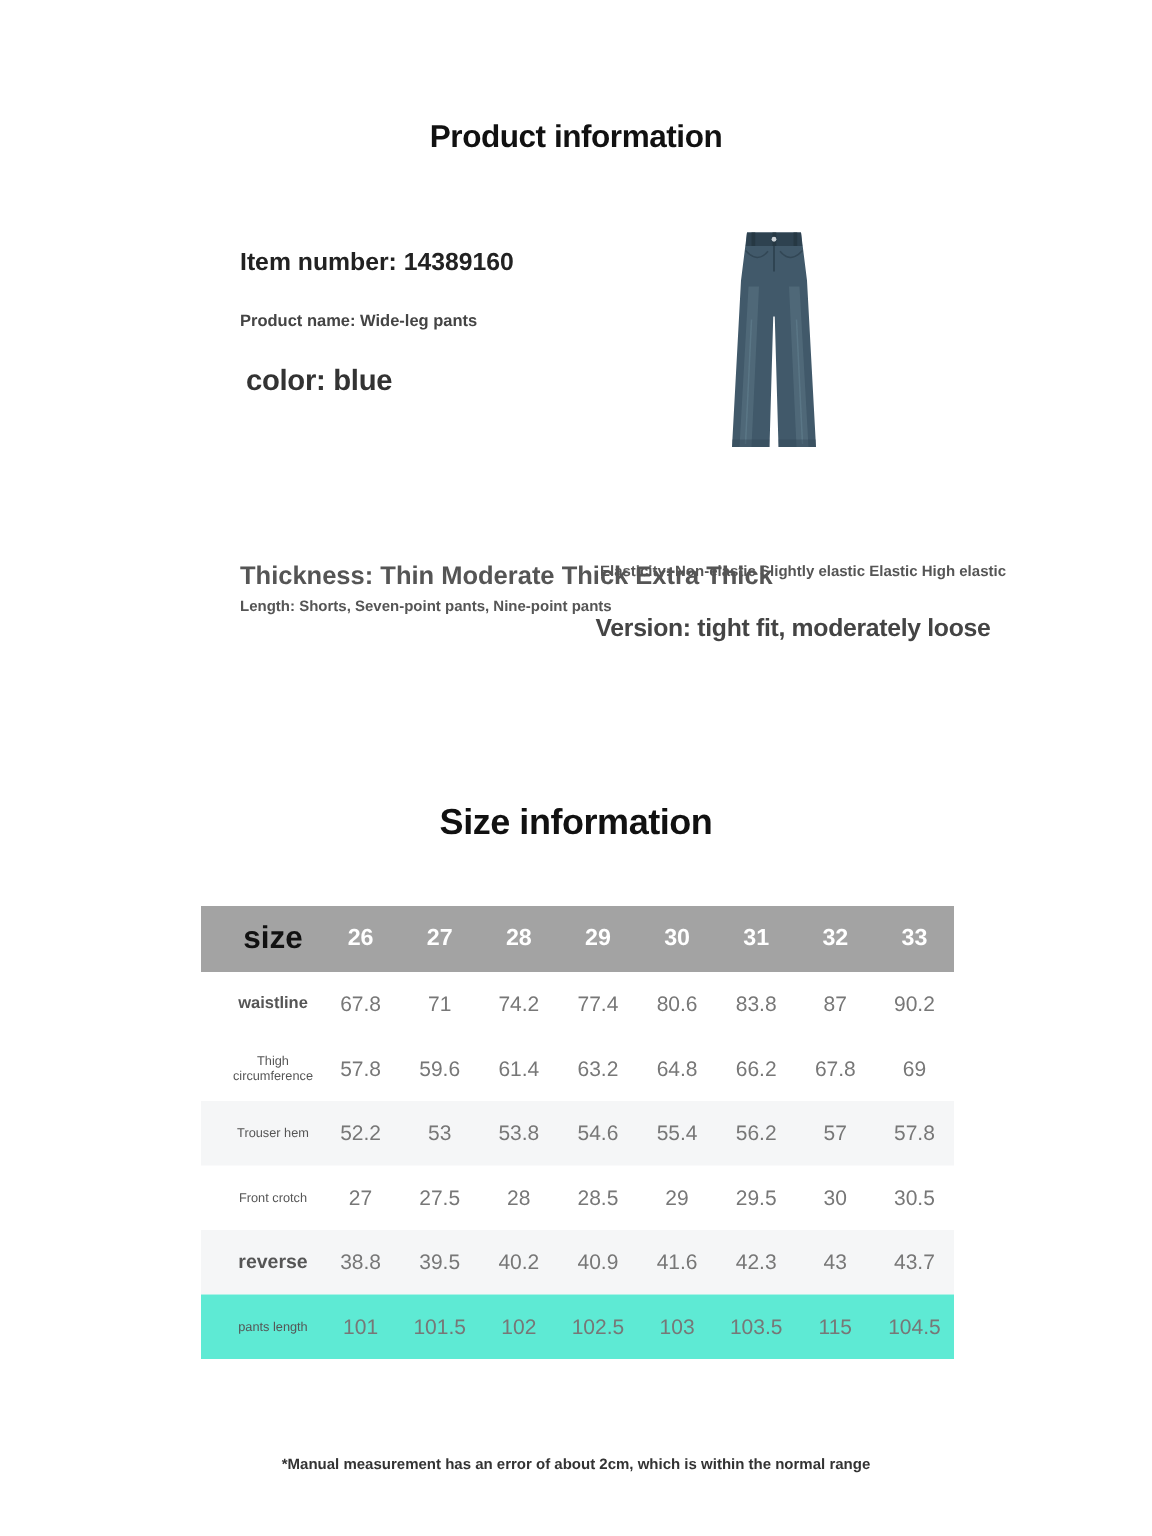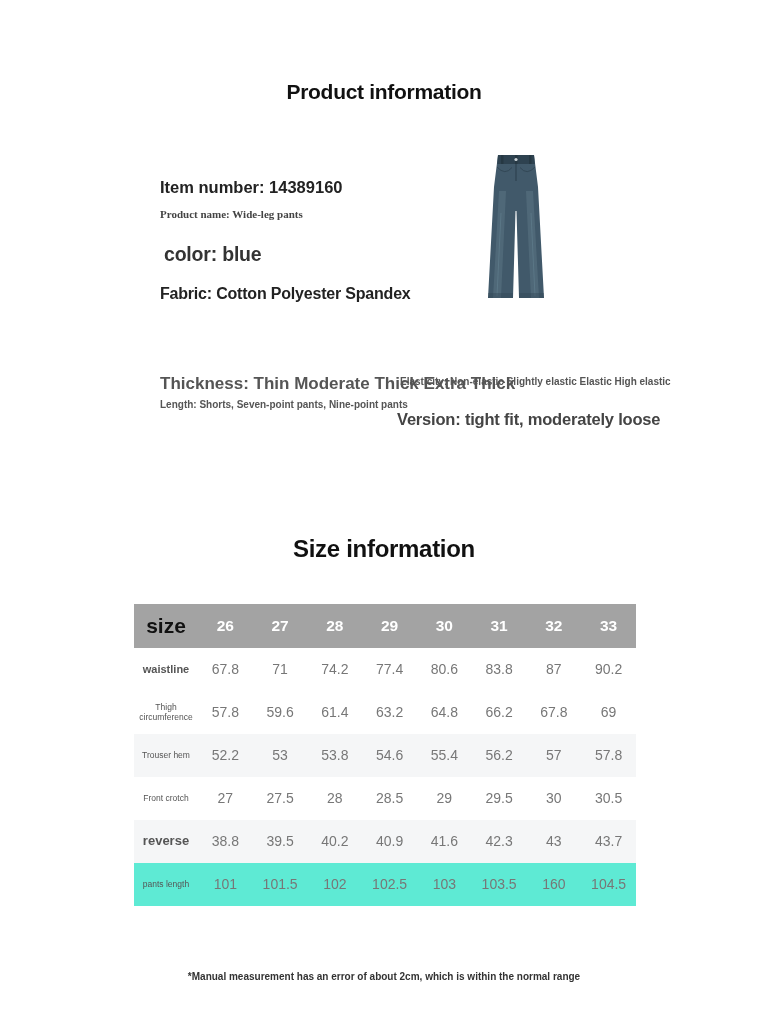"Item number: 14389160" .item-number { top: 178px -> 166px }
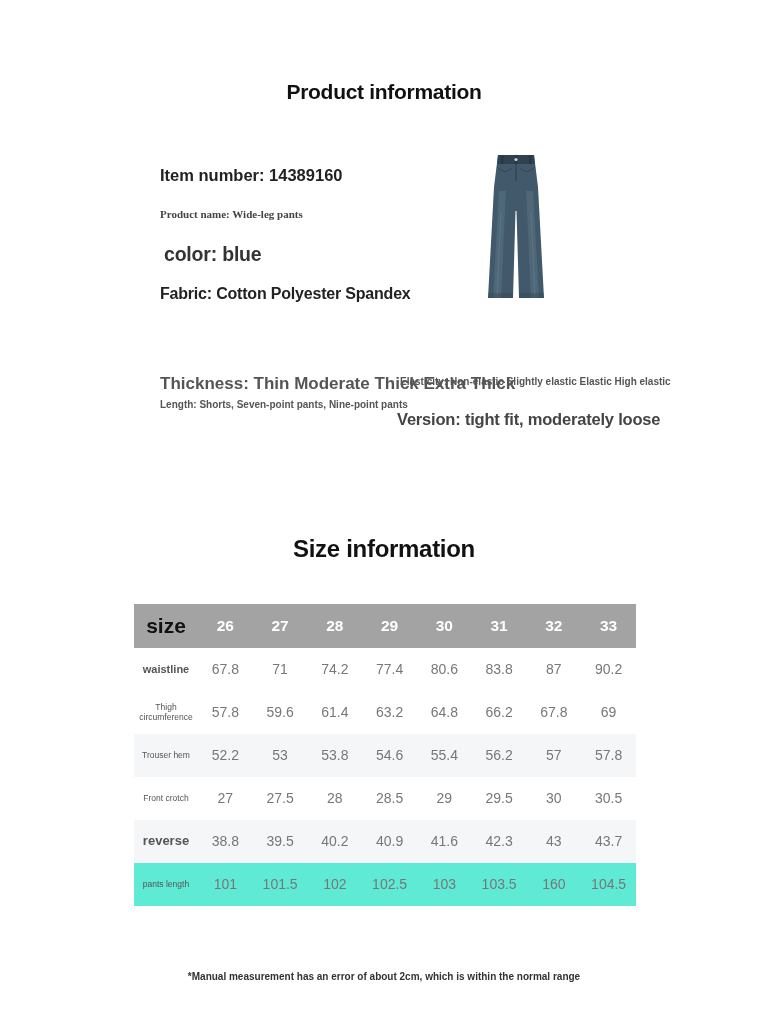"Product name: Wide-leg pants" .product-name { font-family: Liberation Serif, serif -> none }
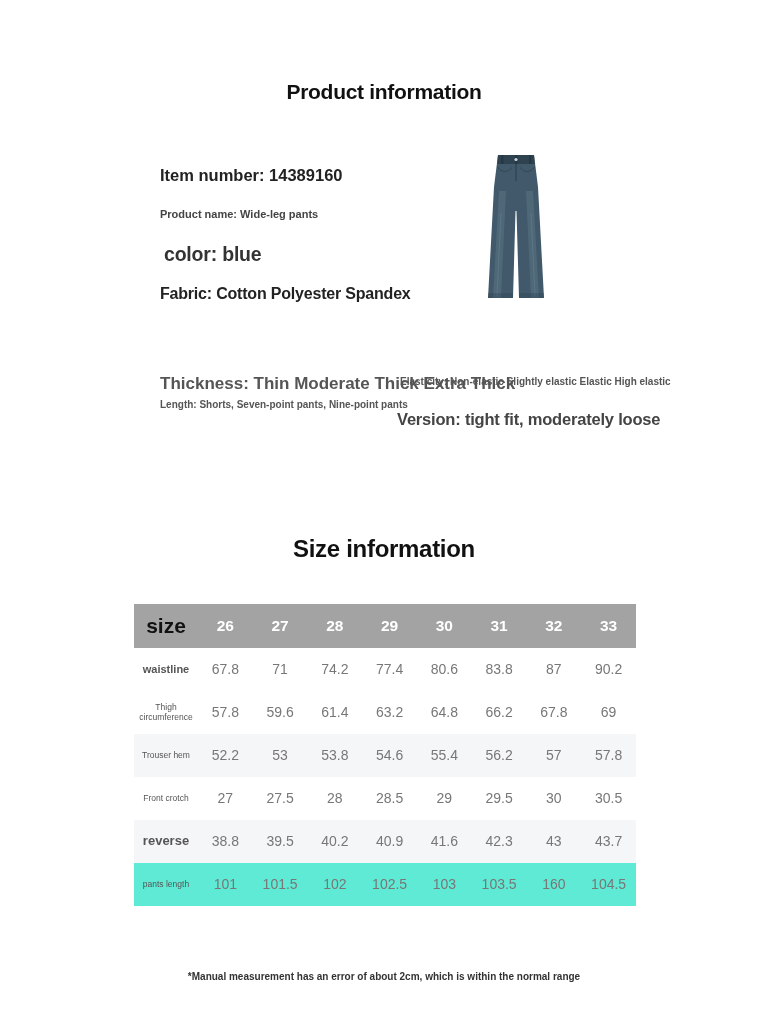"Fabric: Cotton Polyester Spandex" div.abs { html: <div>Fabric: Cotton Polyester Spandex</div> -> none }
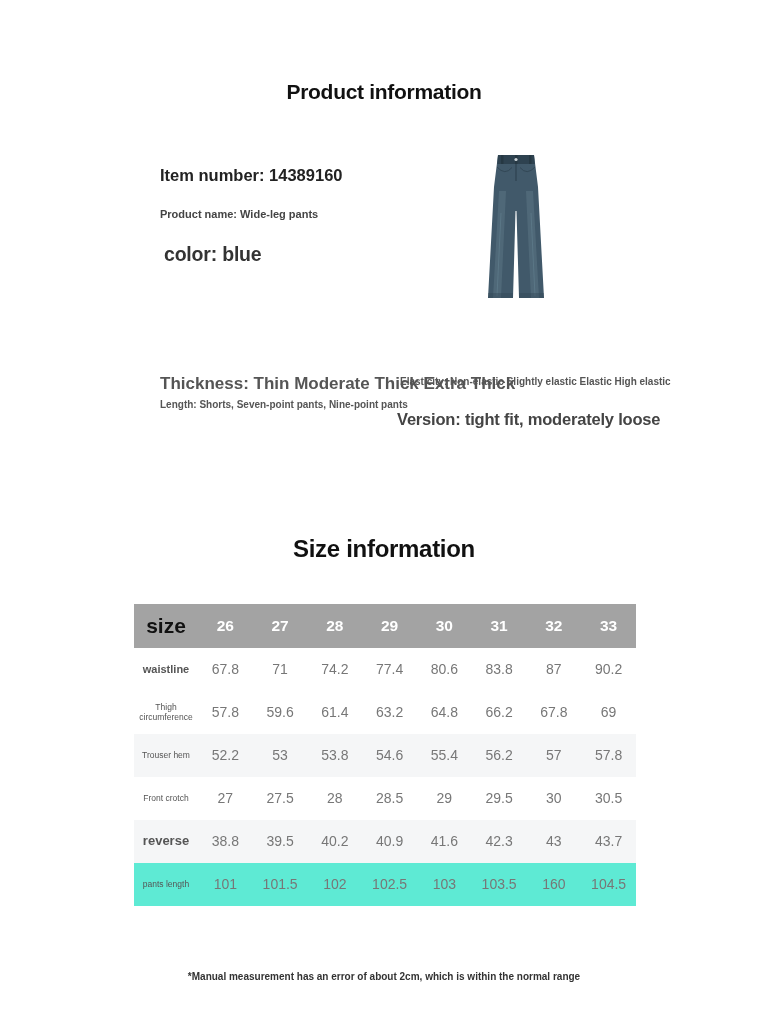"size" .trow { padding-left: none -> 16px }
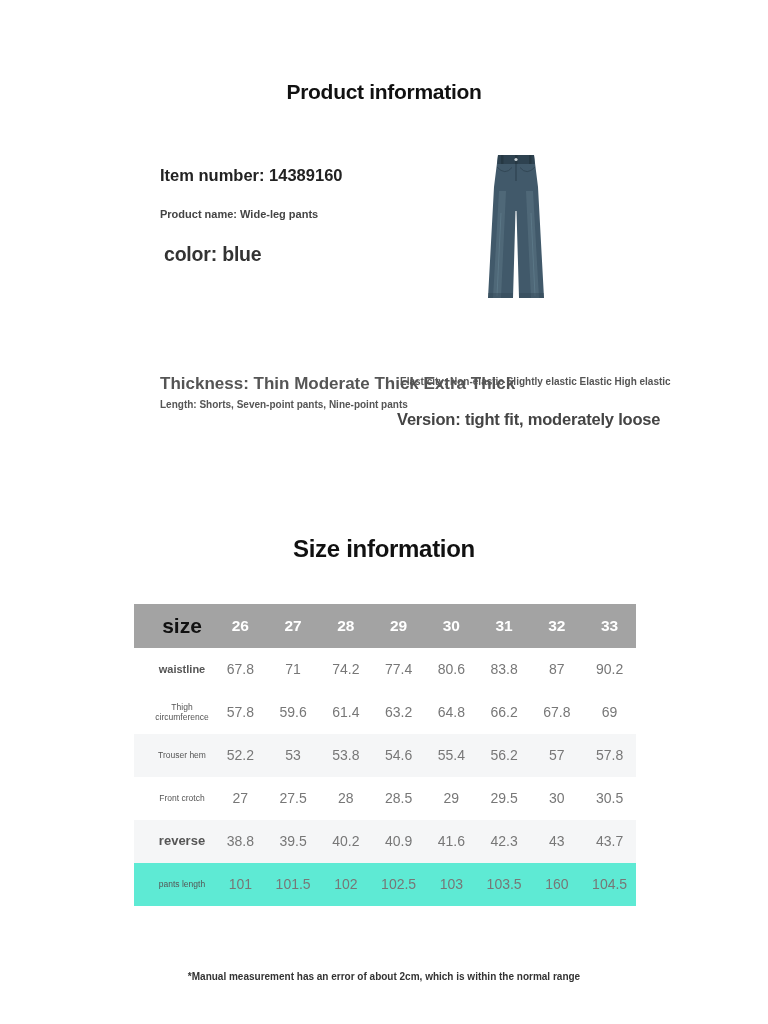"160" div.cell { text: 160 -> 115 }
